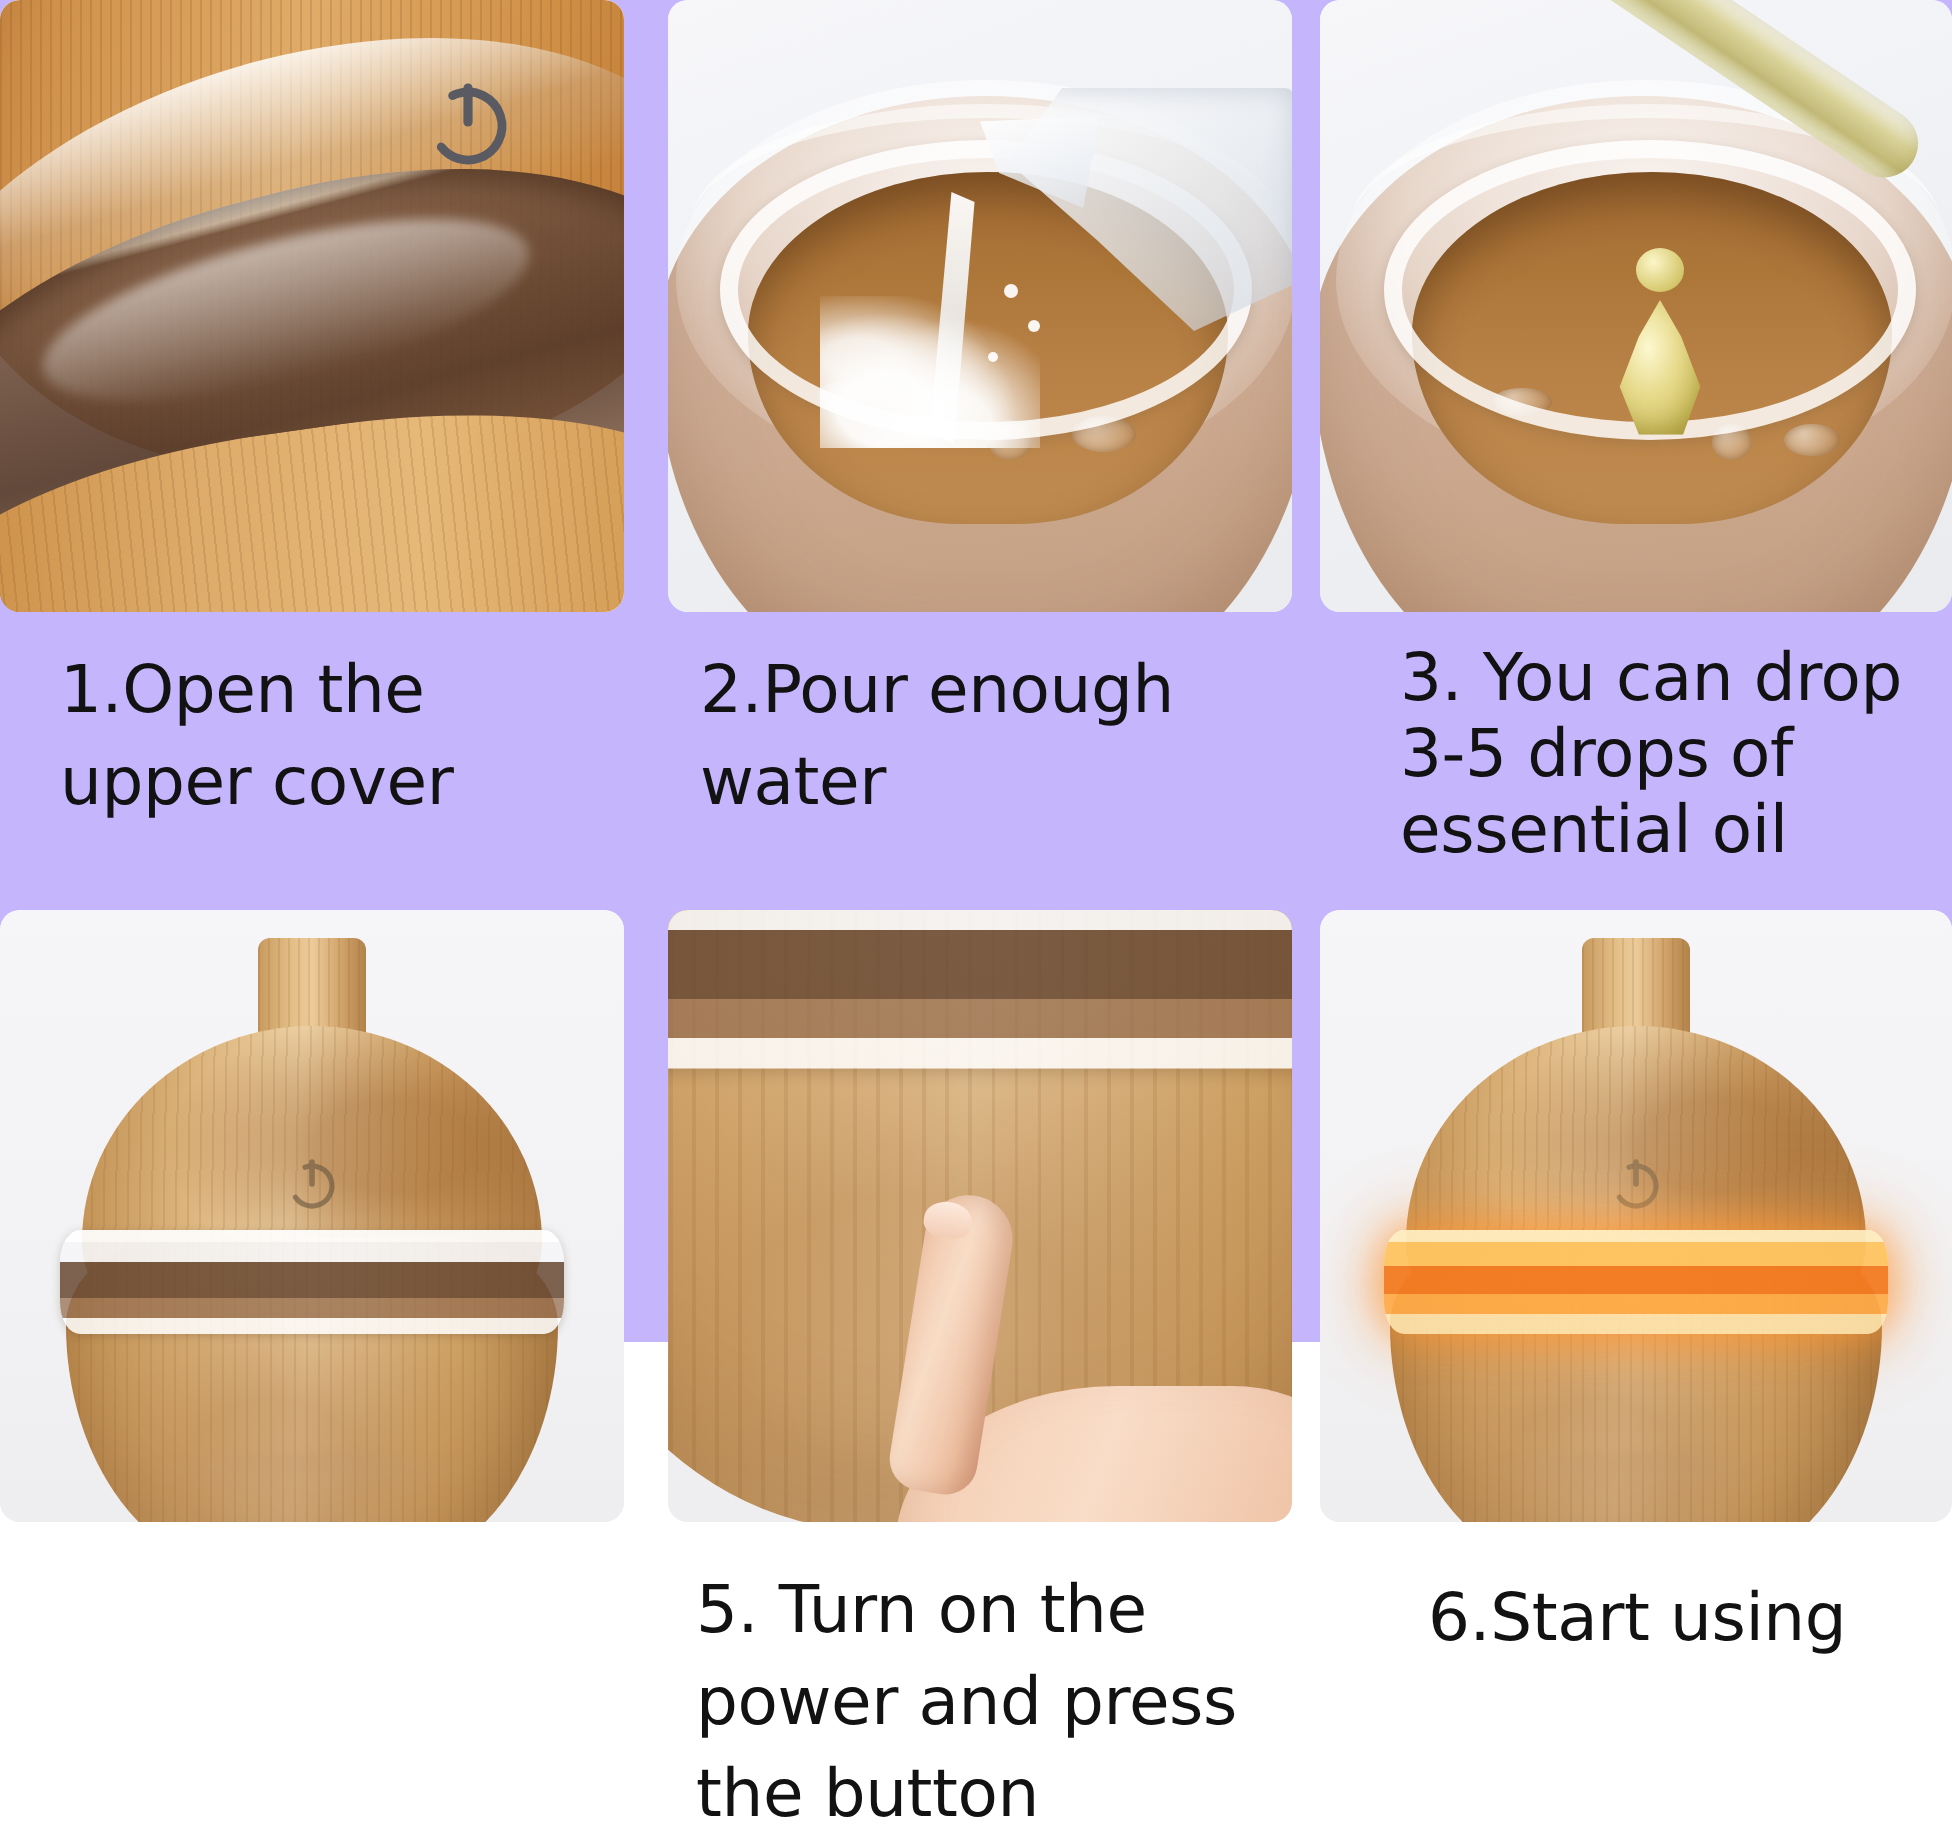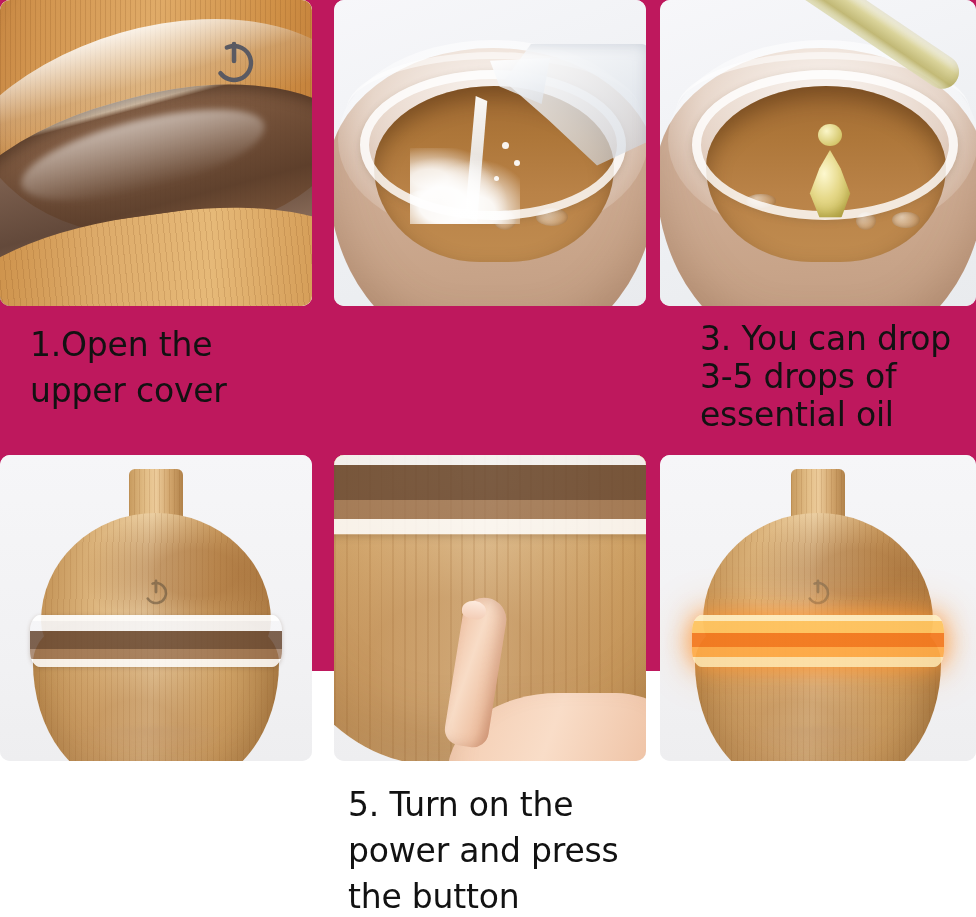"1.Open the" .sheet { background: #be185d -> #c4b5fd }
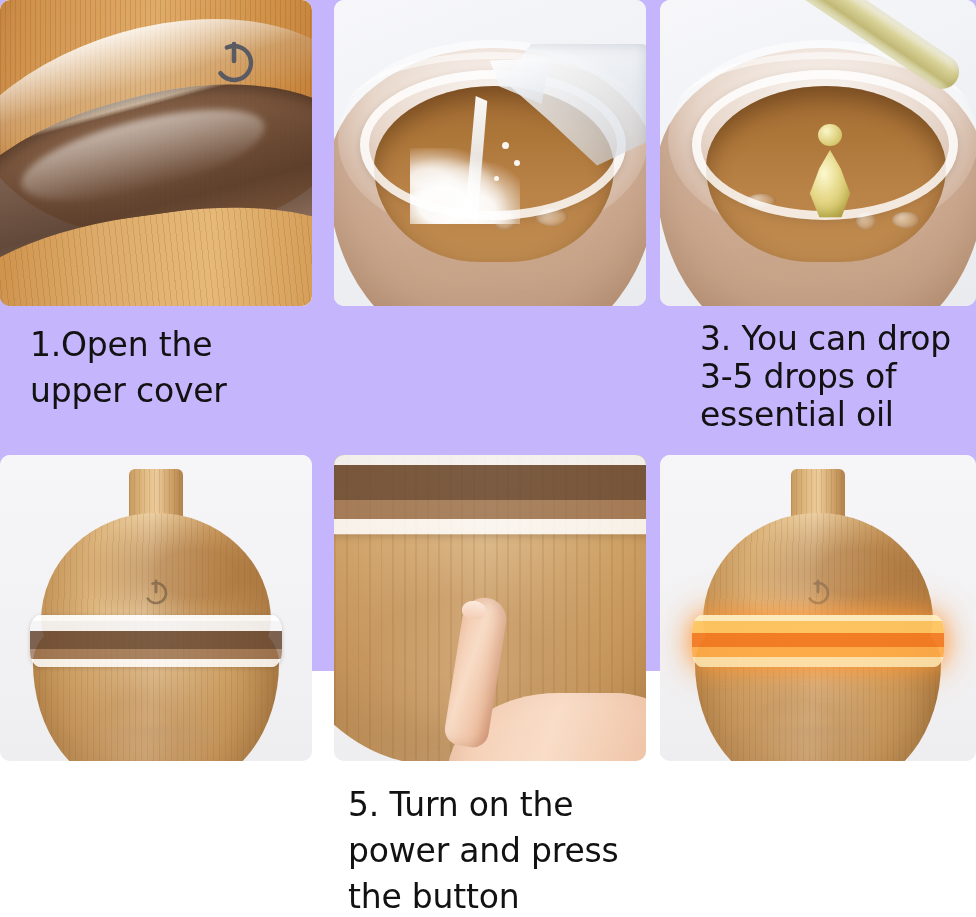"2.Pour enough" div.caption { html: none -> <div>2.Pour enough water</div> }
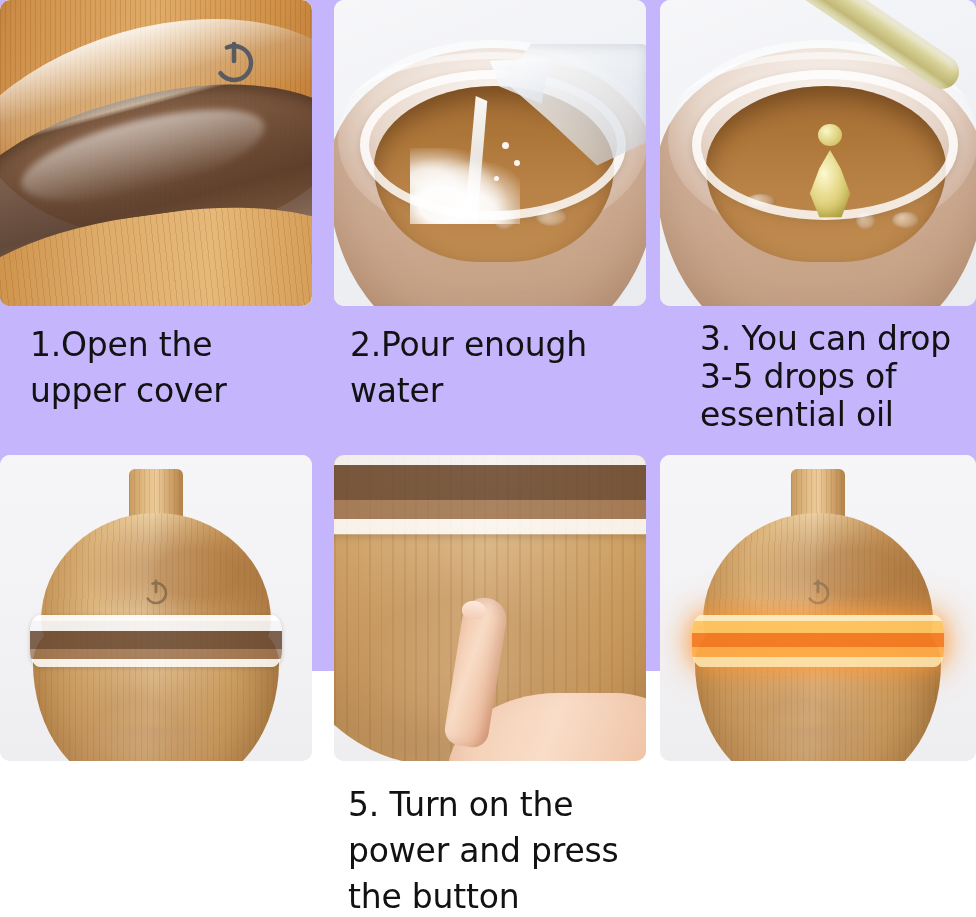"6.Start using" div.caption { html: none -> <div>6.Start using</div> }
